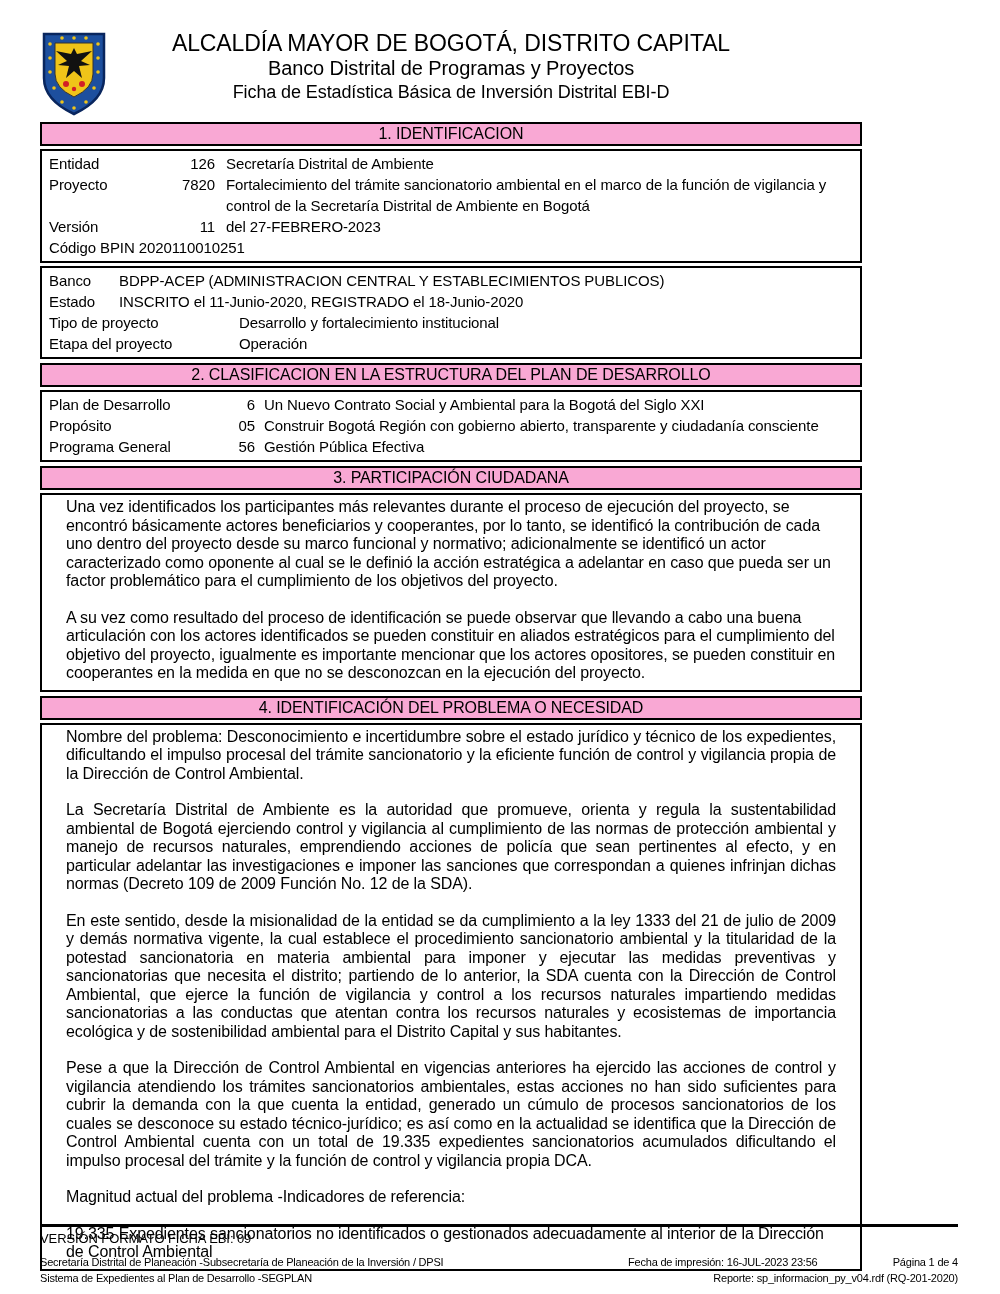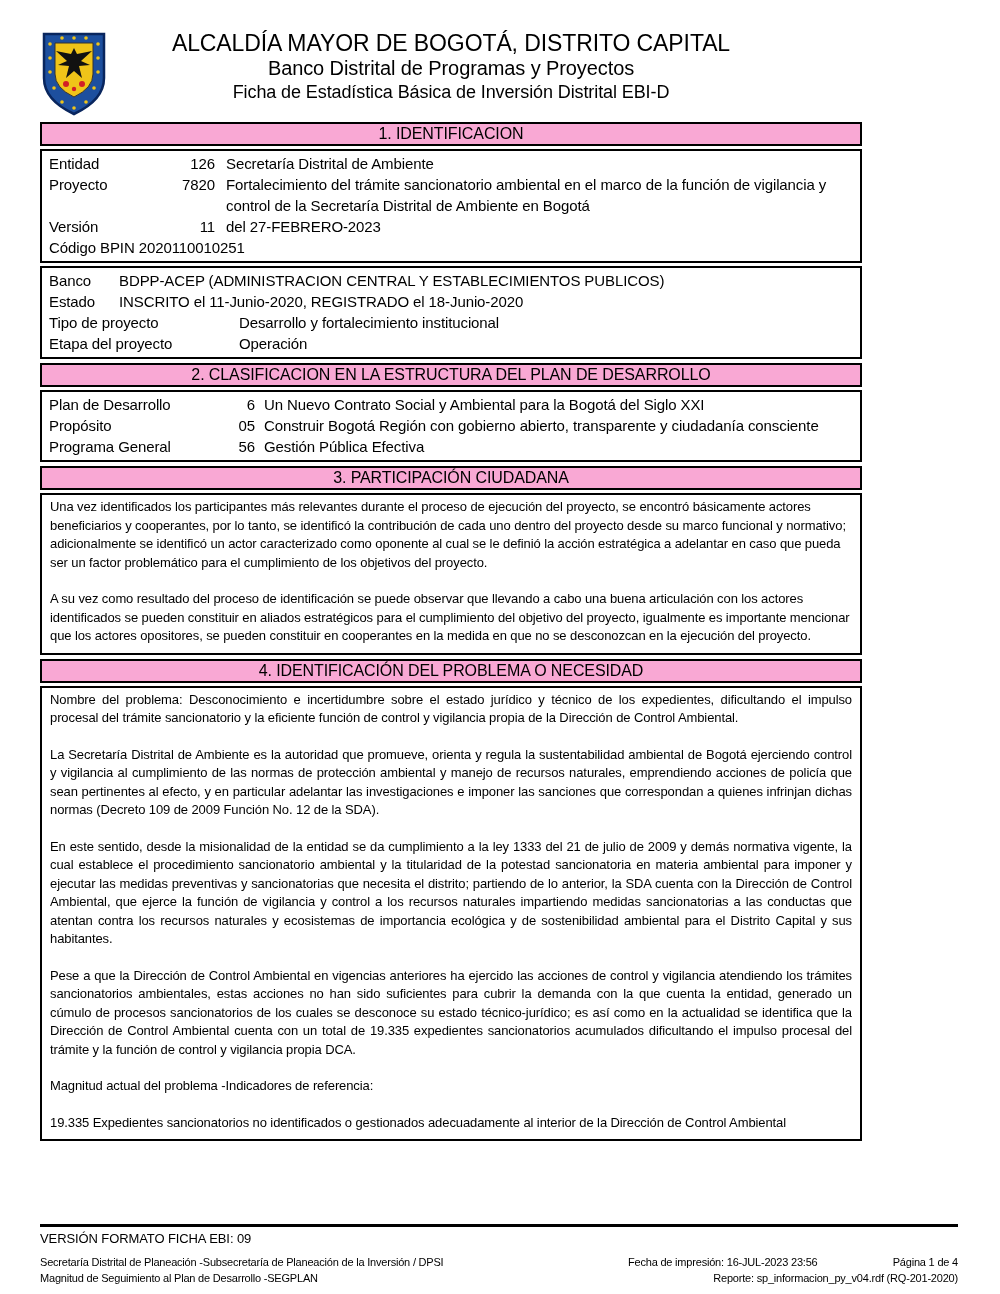"Una vez identificados los participantes" .textbox { font-size: 13px -> 16px; padding: 3px 8px 7px -> 3px 24px 7px }
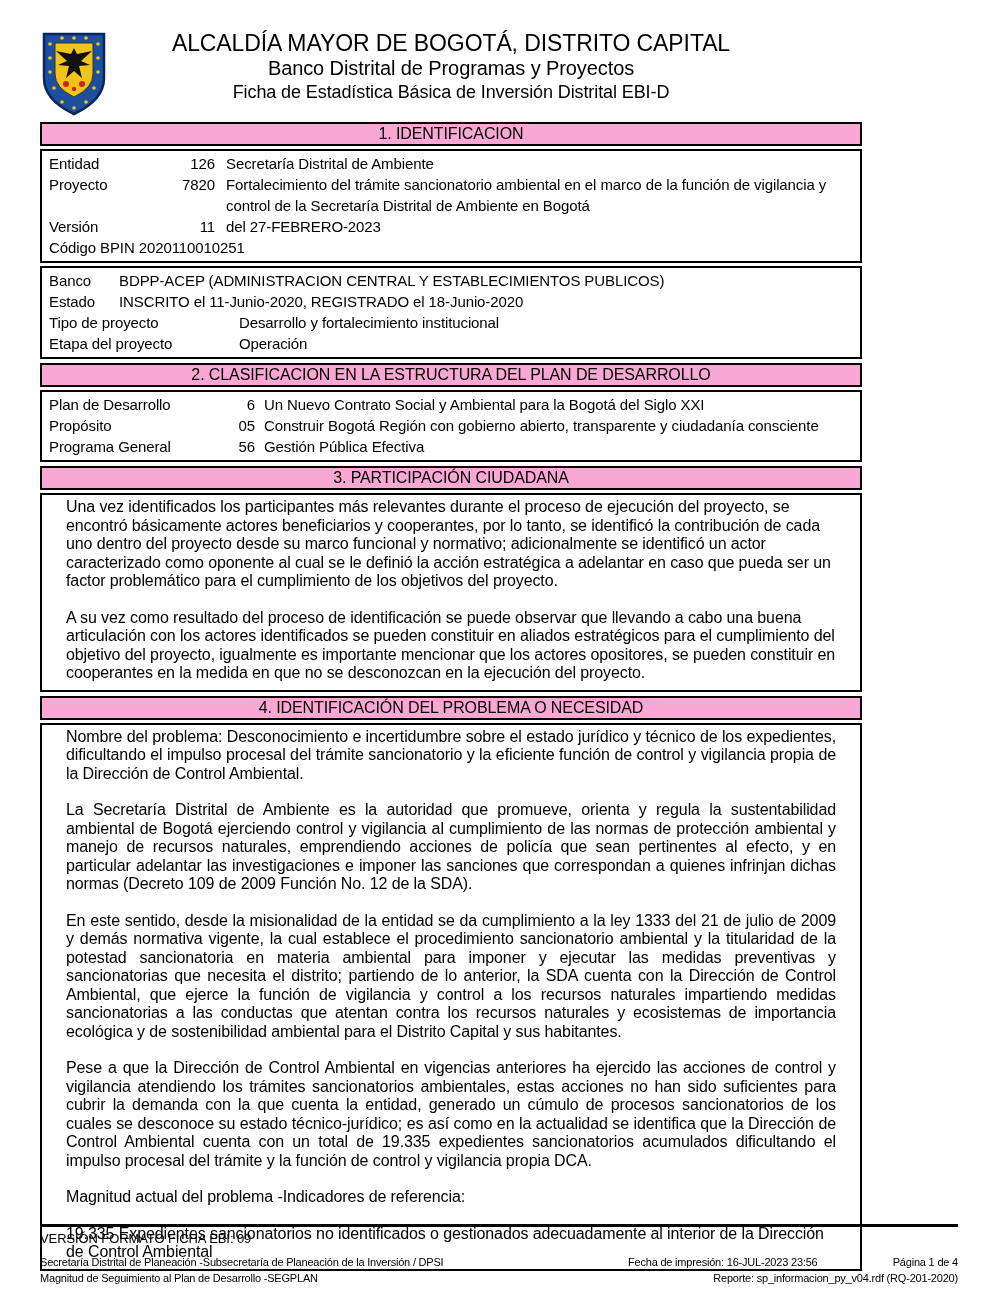"Magnitud de Seguimiento al Plan" div { text: Magnitud de Seguimiento -> Sistema de Expedientes }
